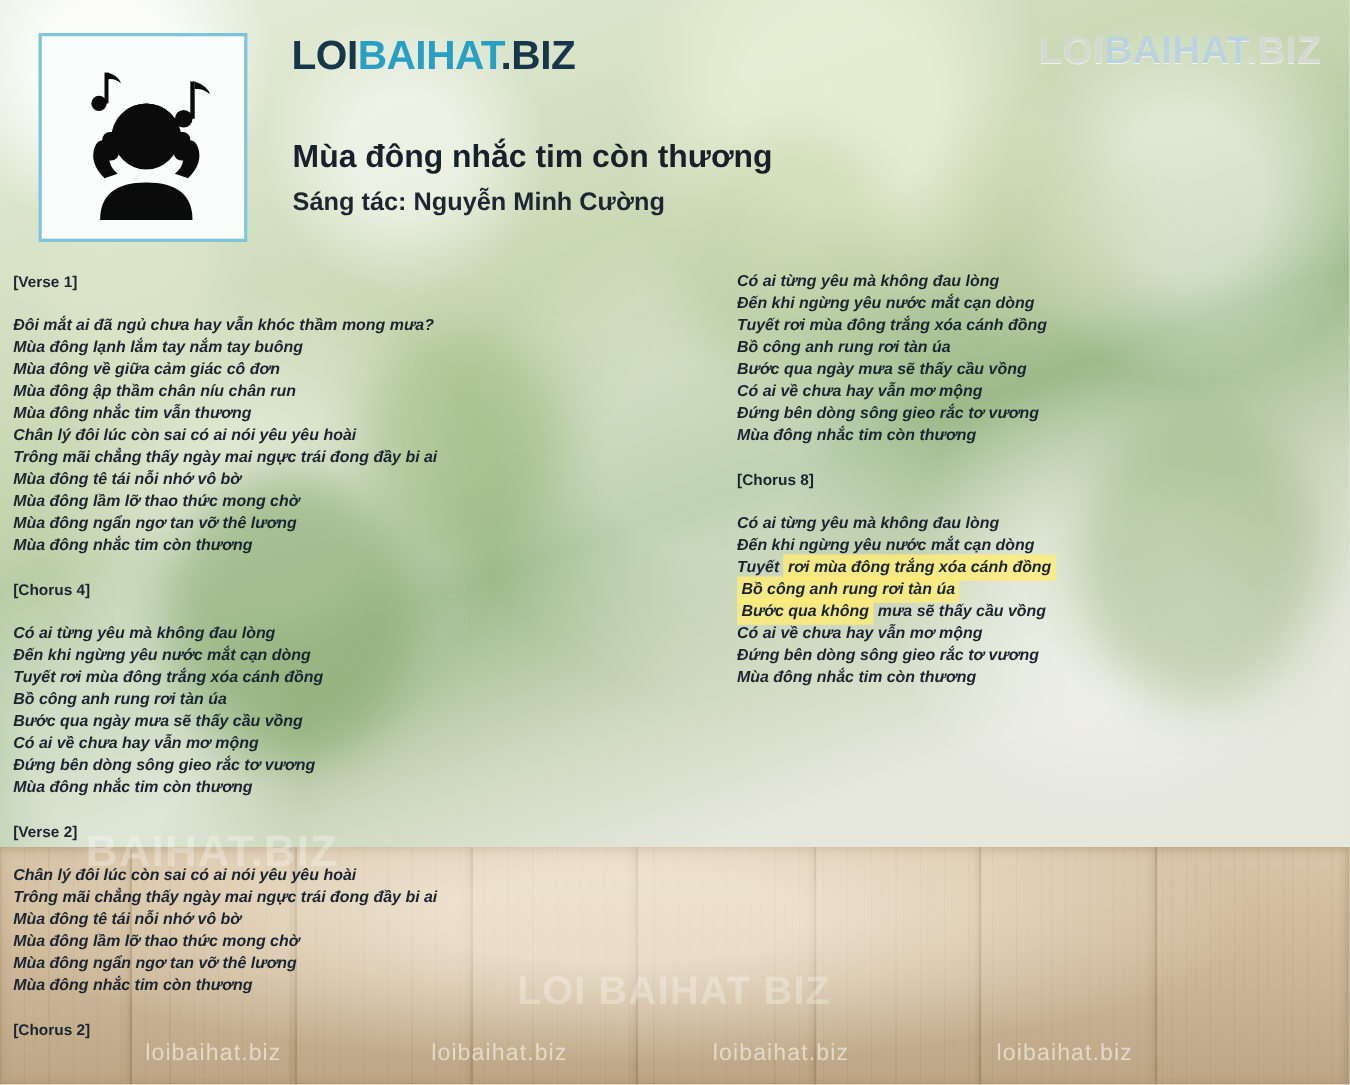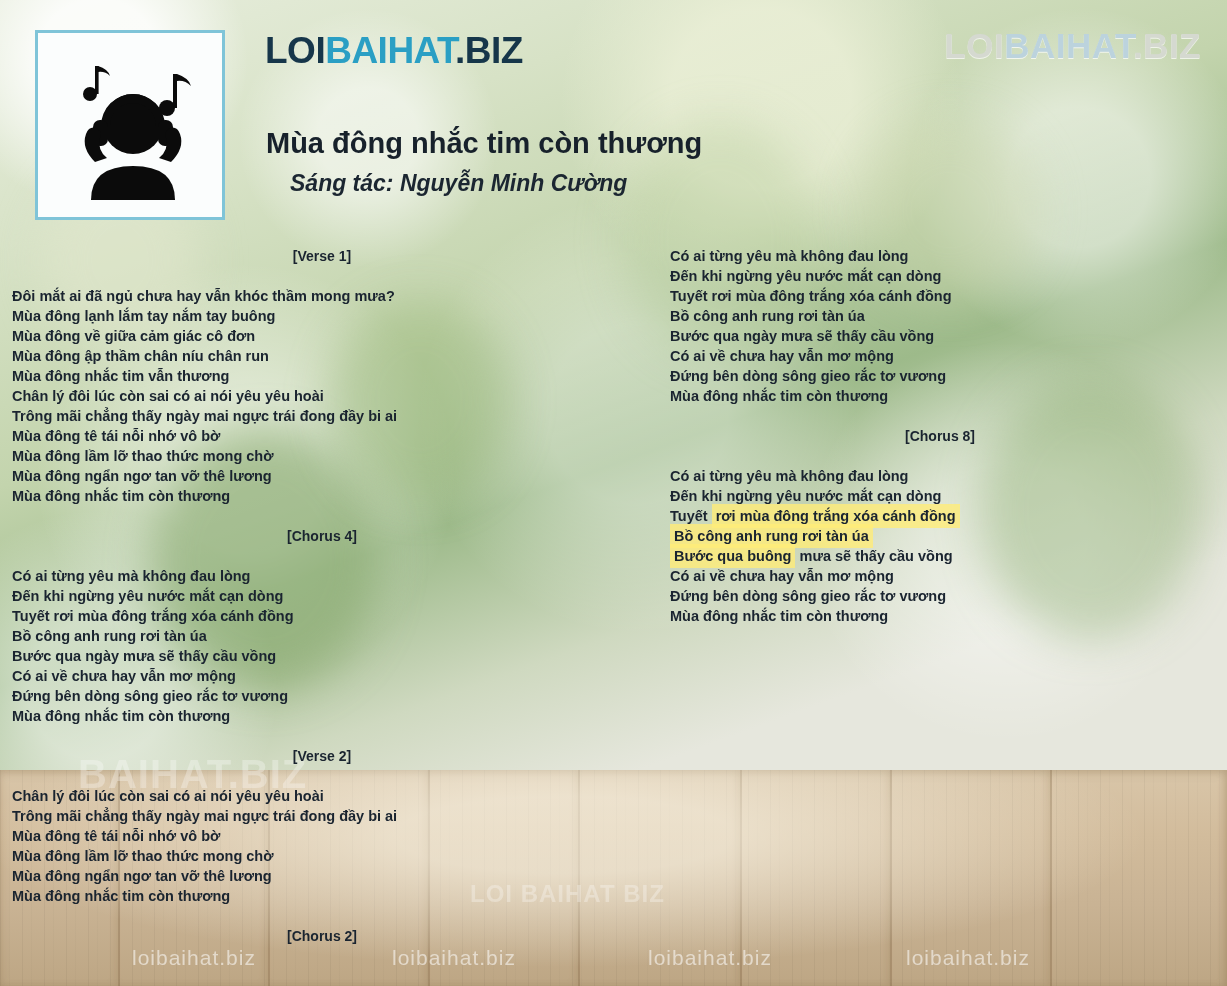"Sáng tác: Nguyễn Minh Cường" .song-author { font-style: italic -> none; margin-left: 24px -> none }
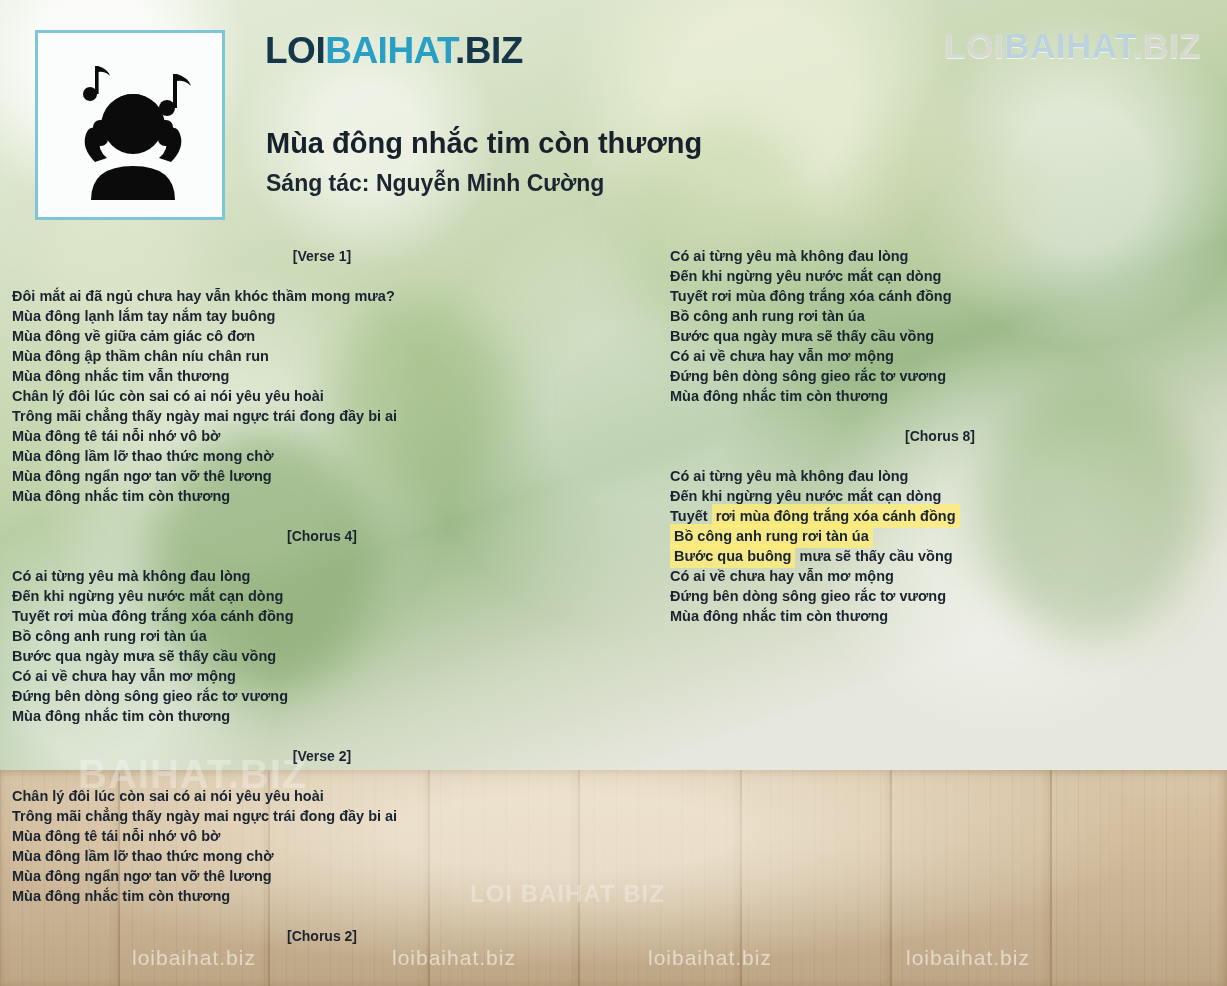"[Verse 1]" .section-head { text-align: center -> none }
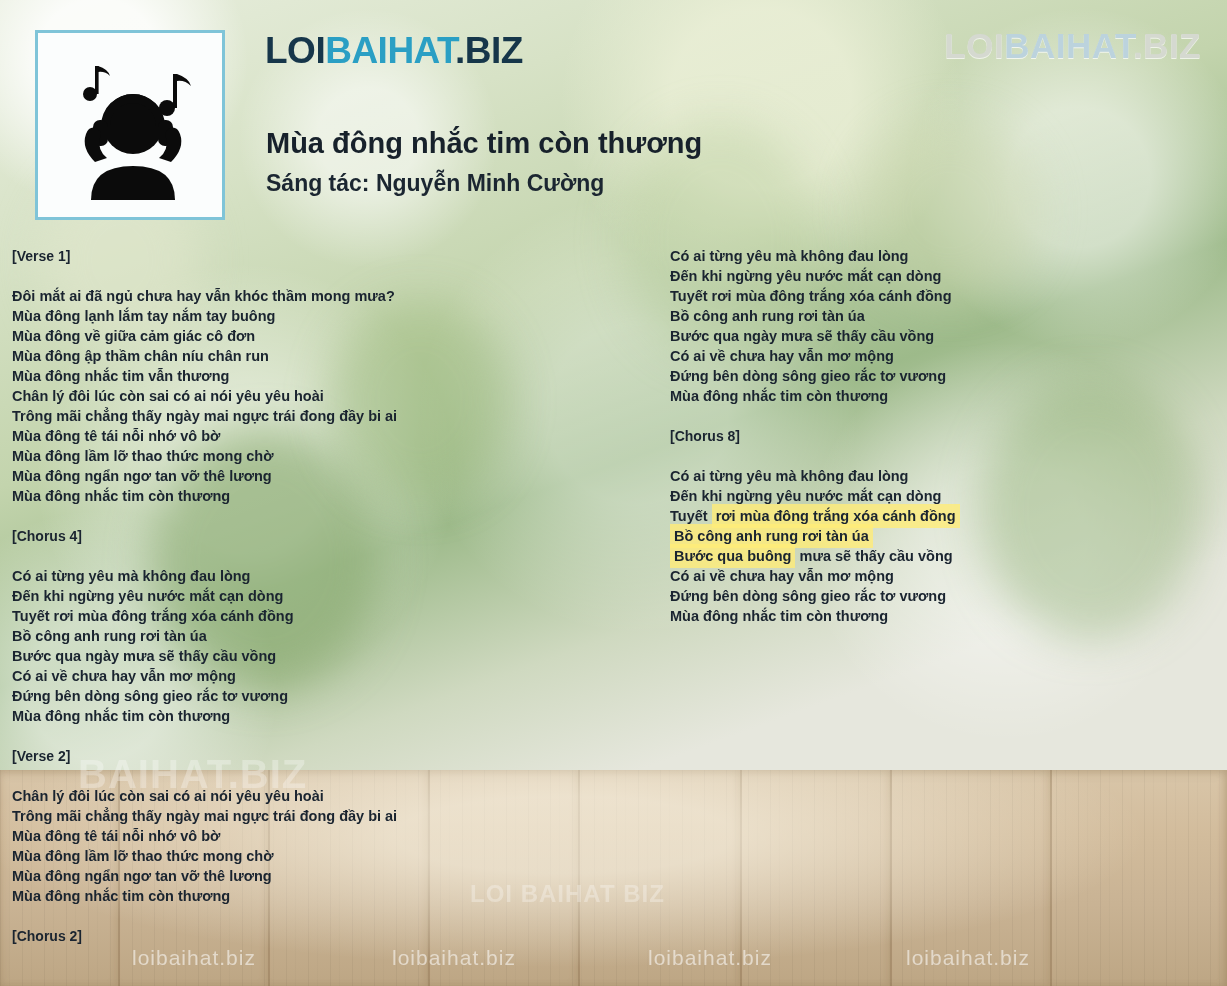"Có ai từng yêu mà" .lyric-line { font-style: none -> italic }
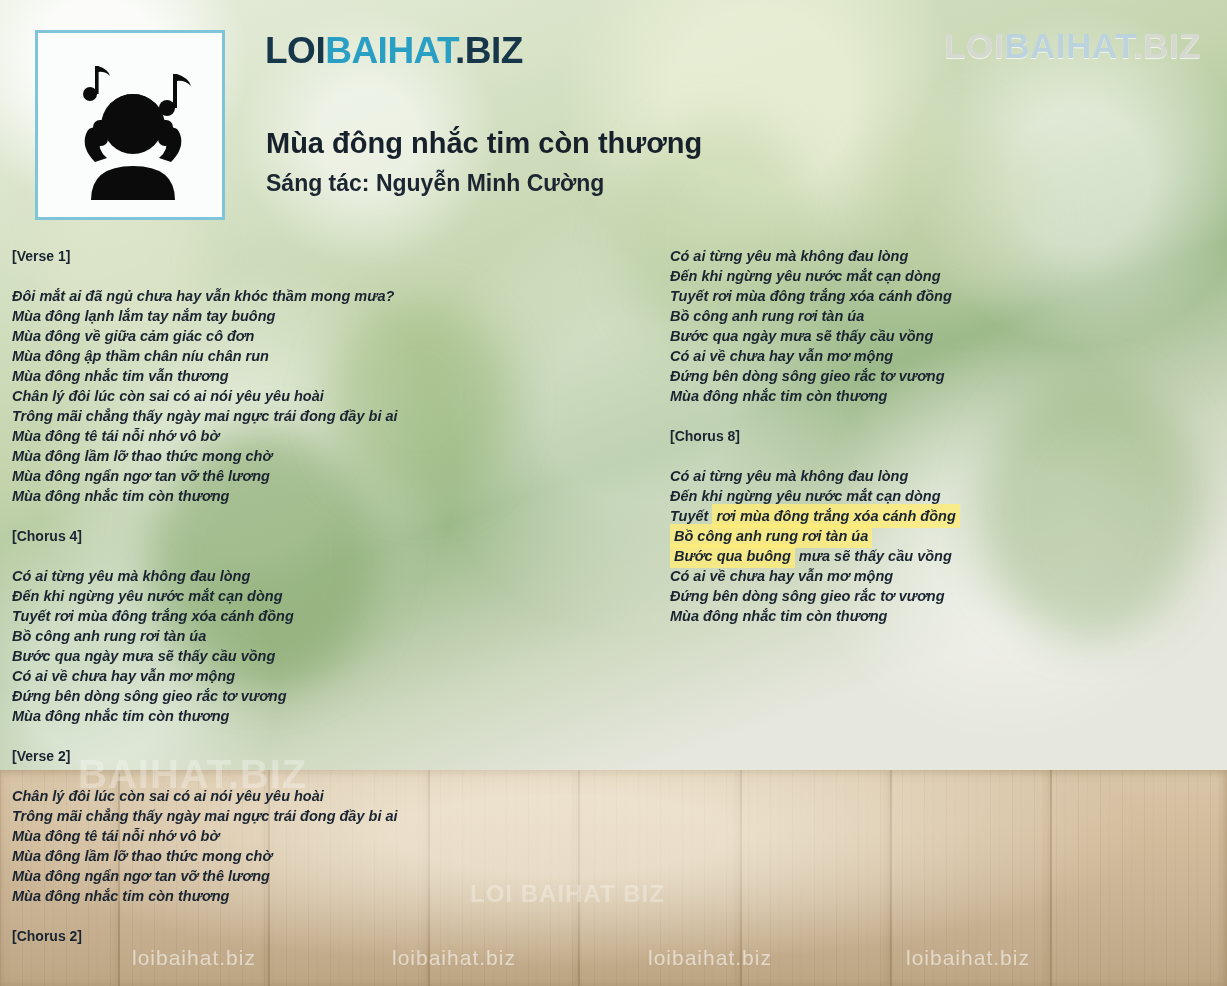"Bước qua buông" mark.hl { text: buông -> không }
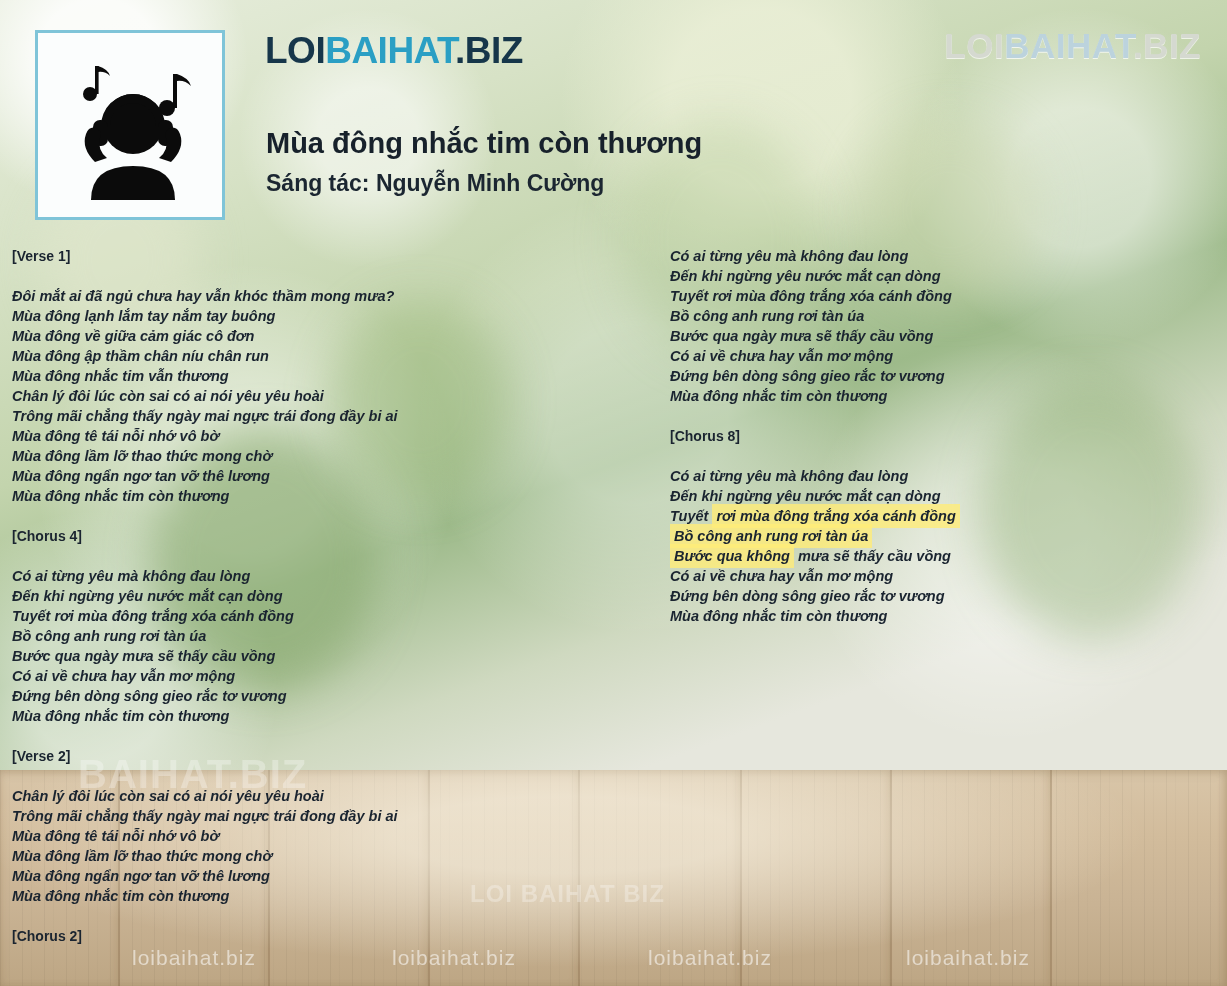"LOI BAIHAT BIZ" div.wm-big-faint { font-size: 24px -> 36px }
